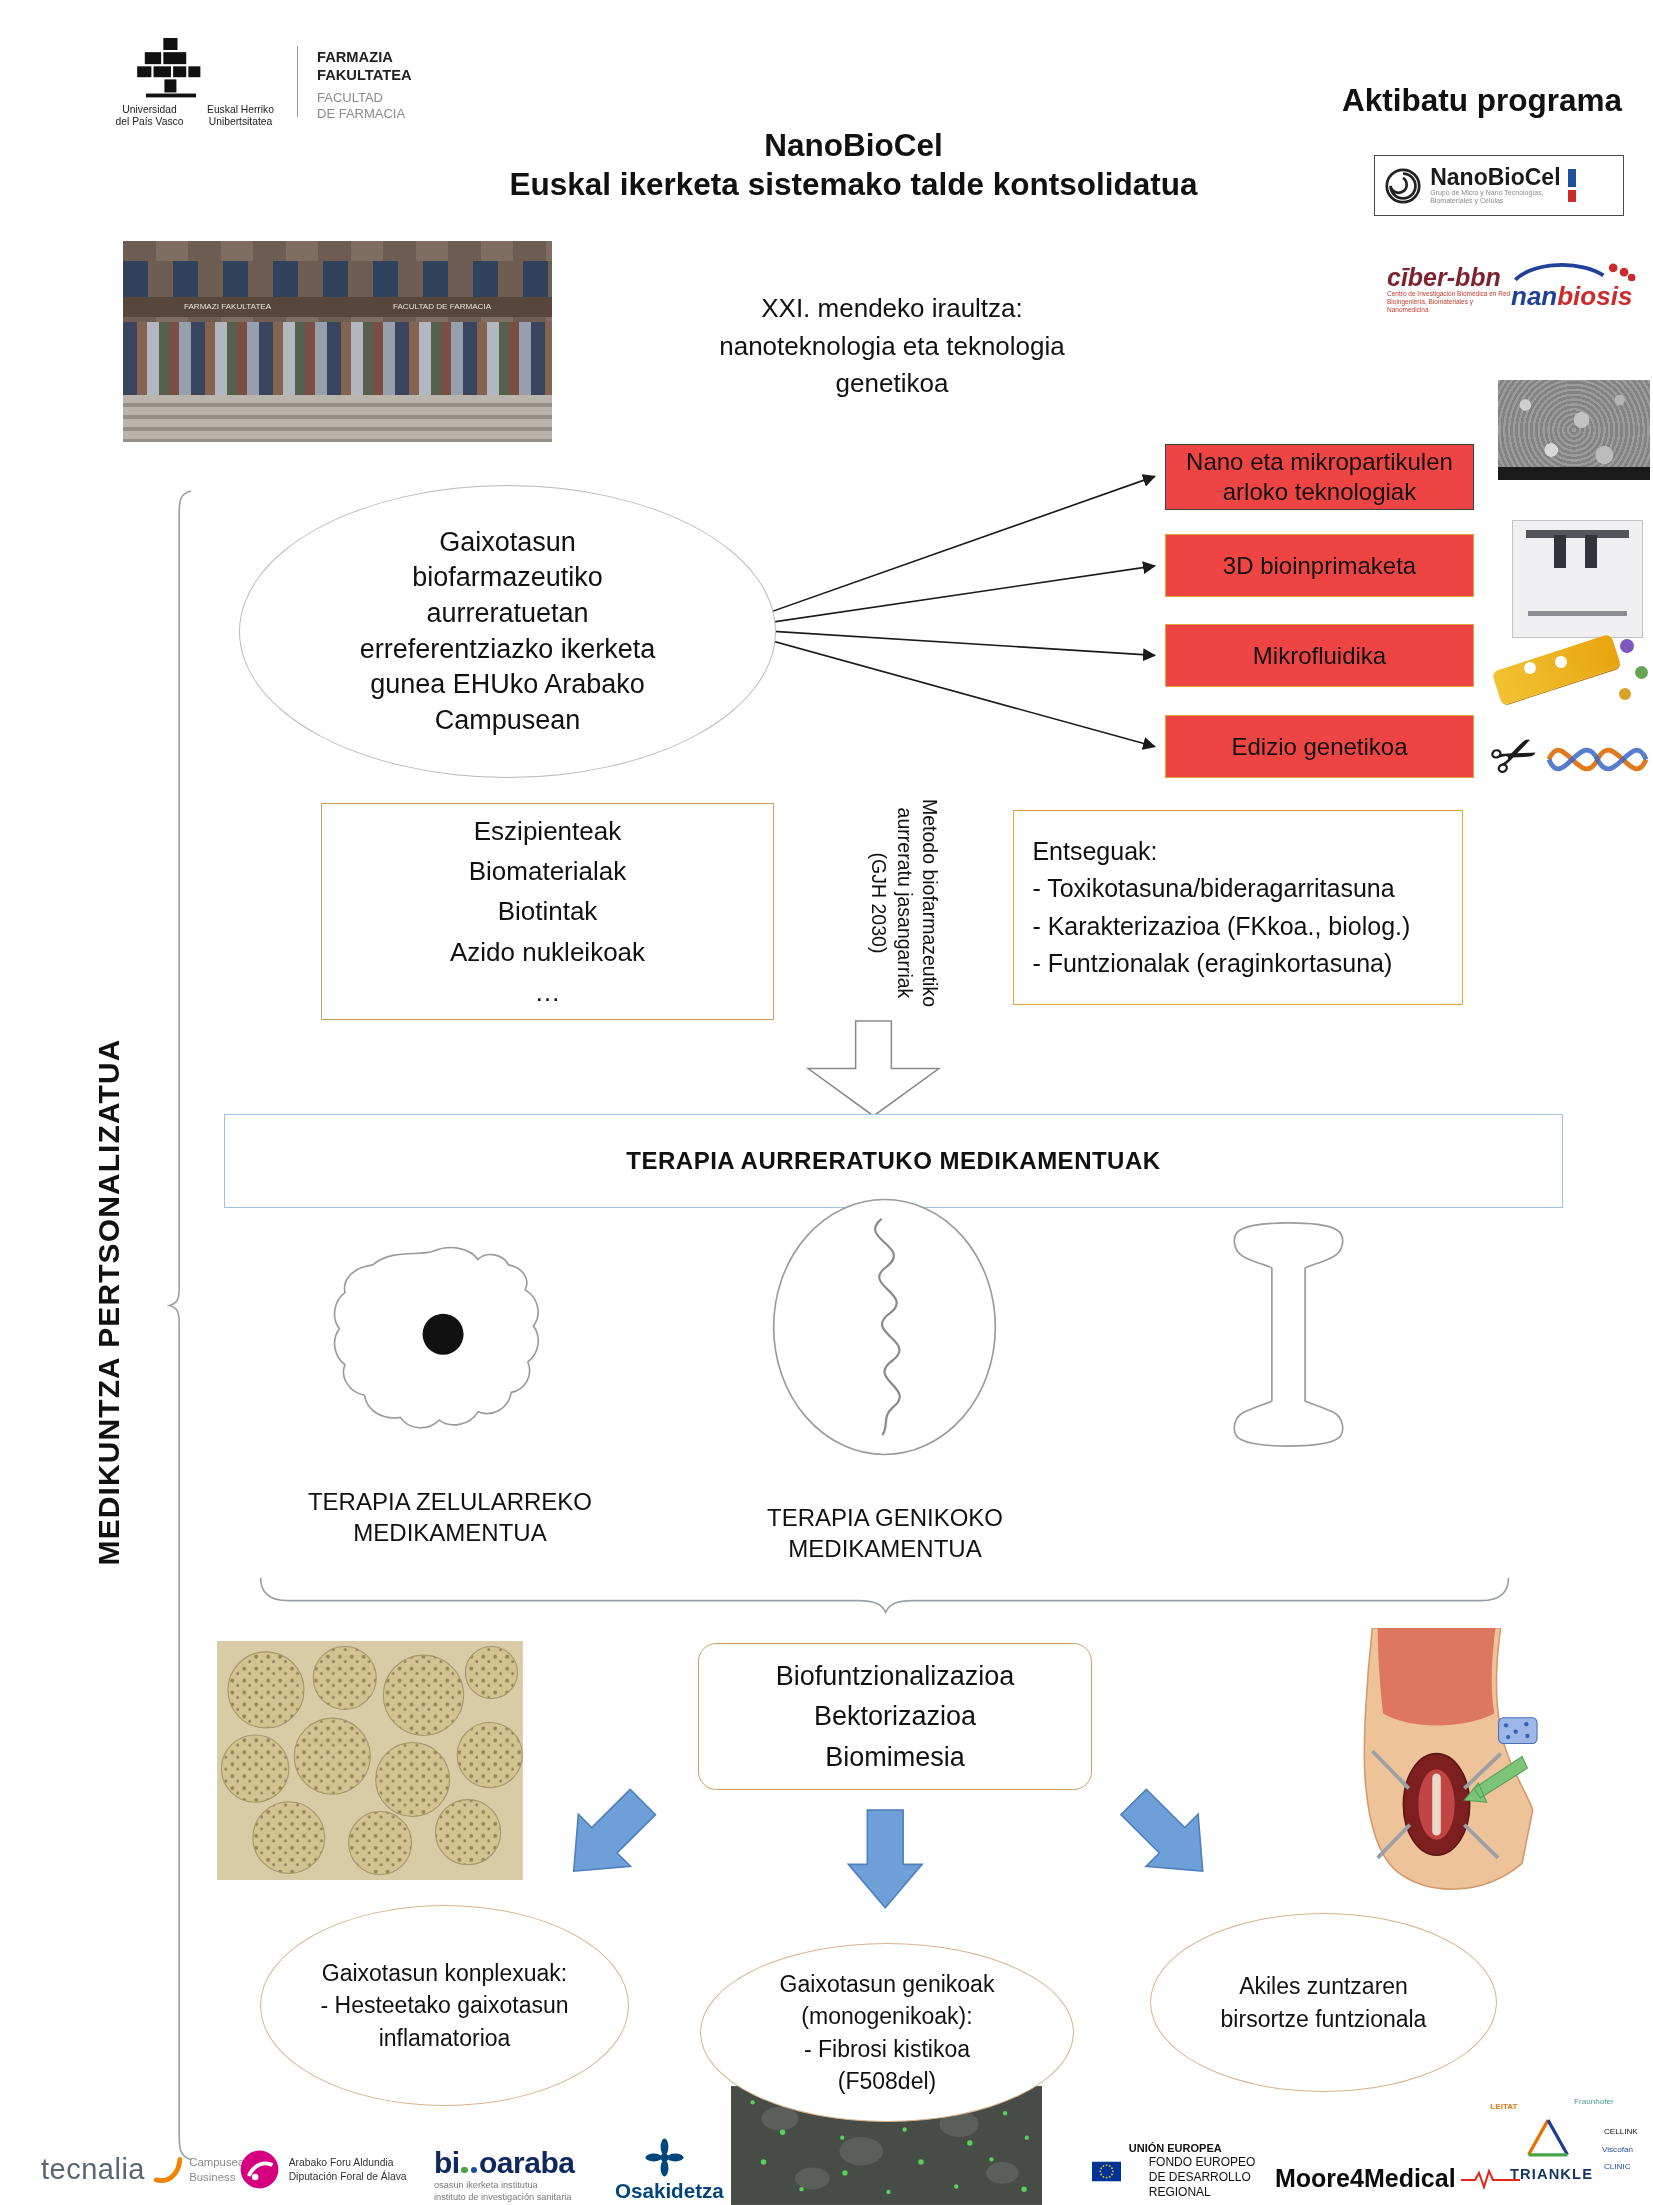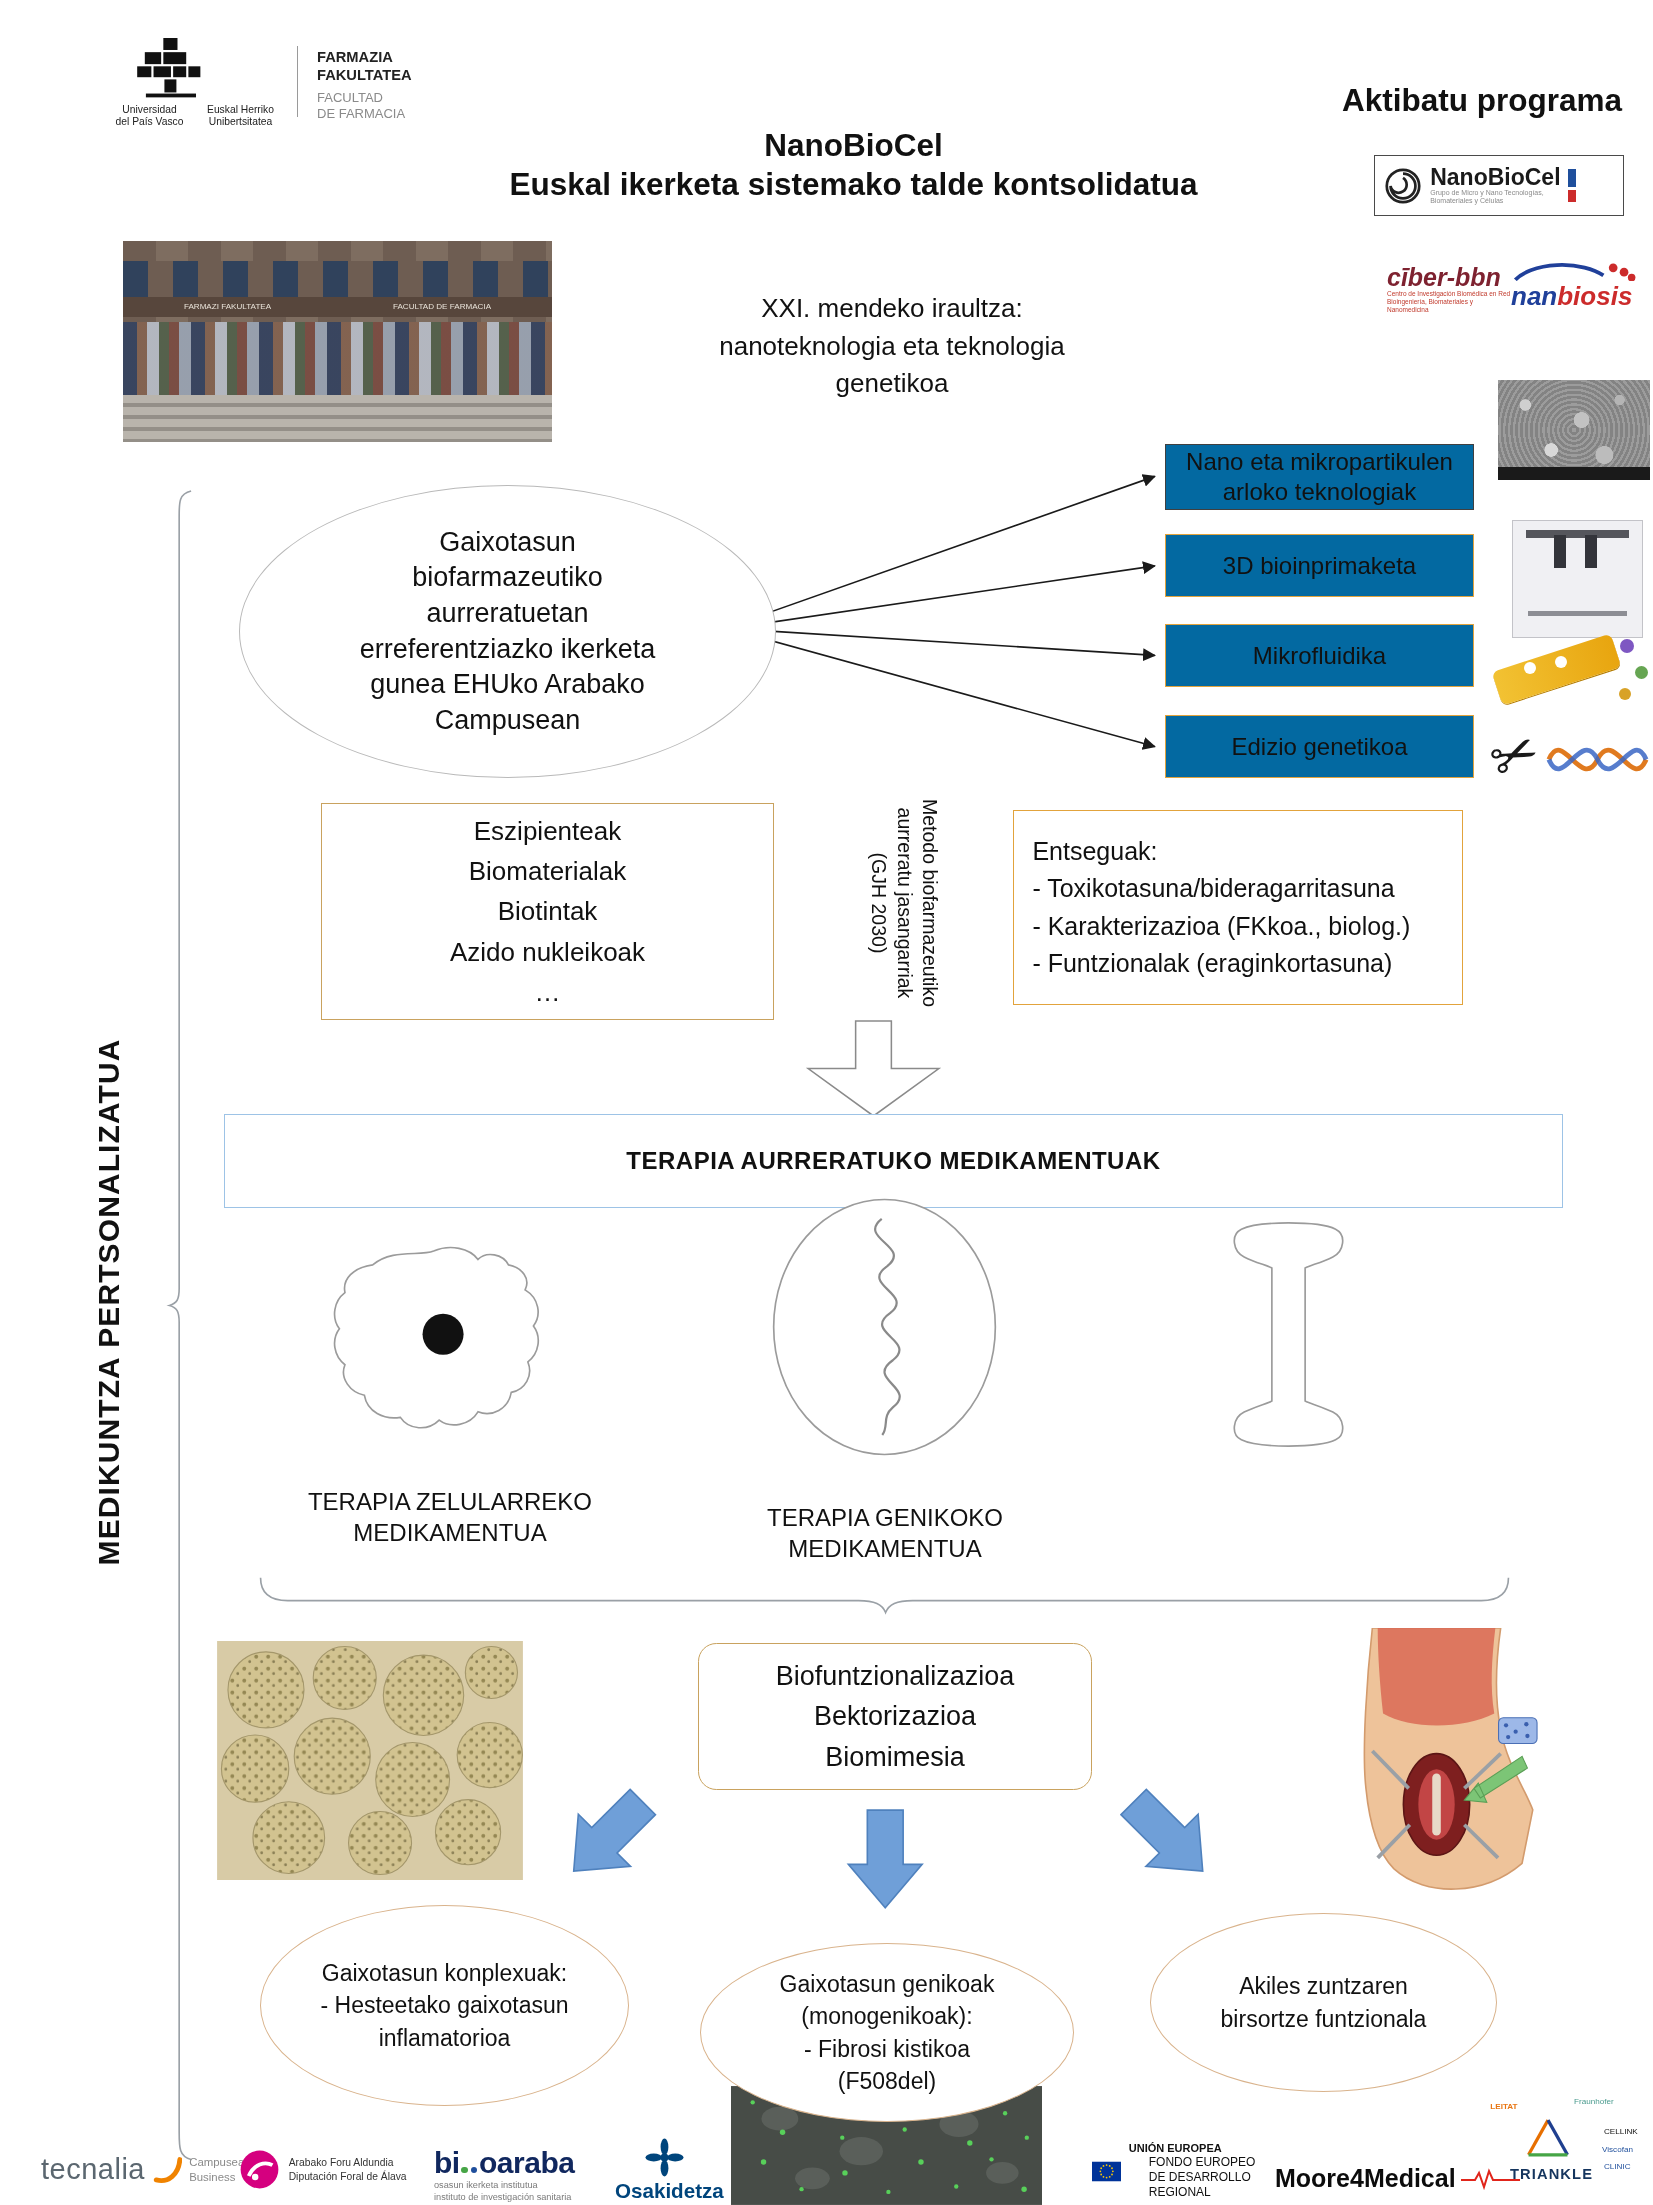"Nano eta mikropartikulen" .tech-box { background: #0369a1 -> #ef4444 }
